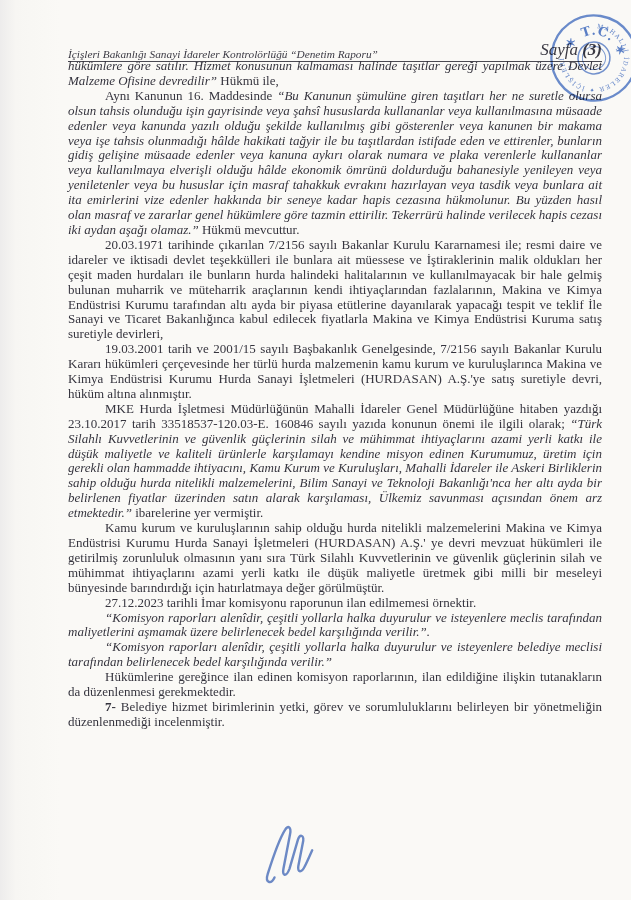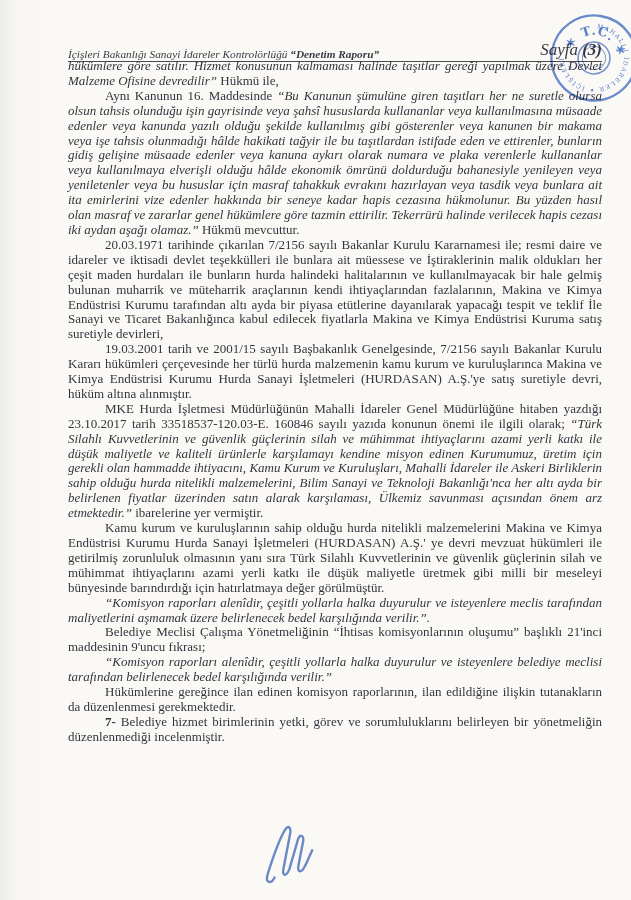"“Denetim Raporu”" .header .h-report { font-weight: bold -> normal }
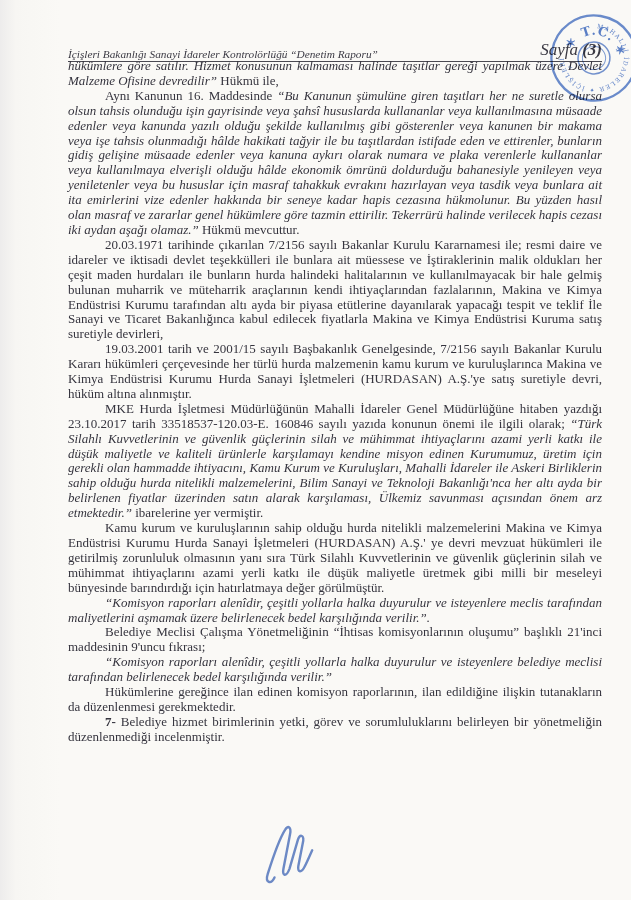"27.12.2023 tarihli İmar komisyonu" p.para { html: none -> <p><span>27.12.2023 tarihli İmar komisyonu raporunun ilan edilmemesi örnektir.</span></p> }
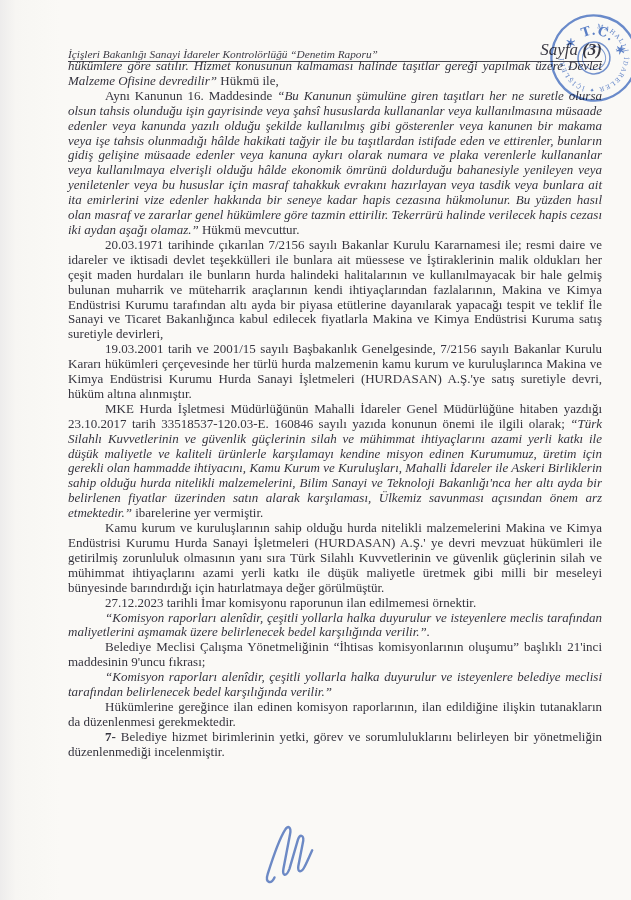"Belediye Meclisi Çalışma Yönetmeliğinin" p.para { html: <p><span>Belediye Meclisi Çalışma Yönetmeliğinin “İhtisas komisyonlarının oluşumu” başlıklı 21'inci maddesinin 9'uncu fıkrası;</span></p> -> none }
